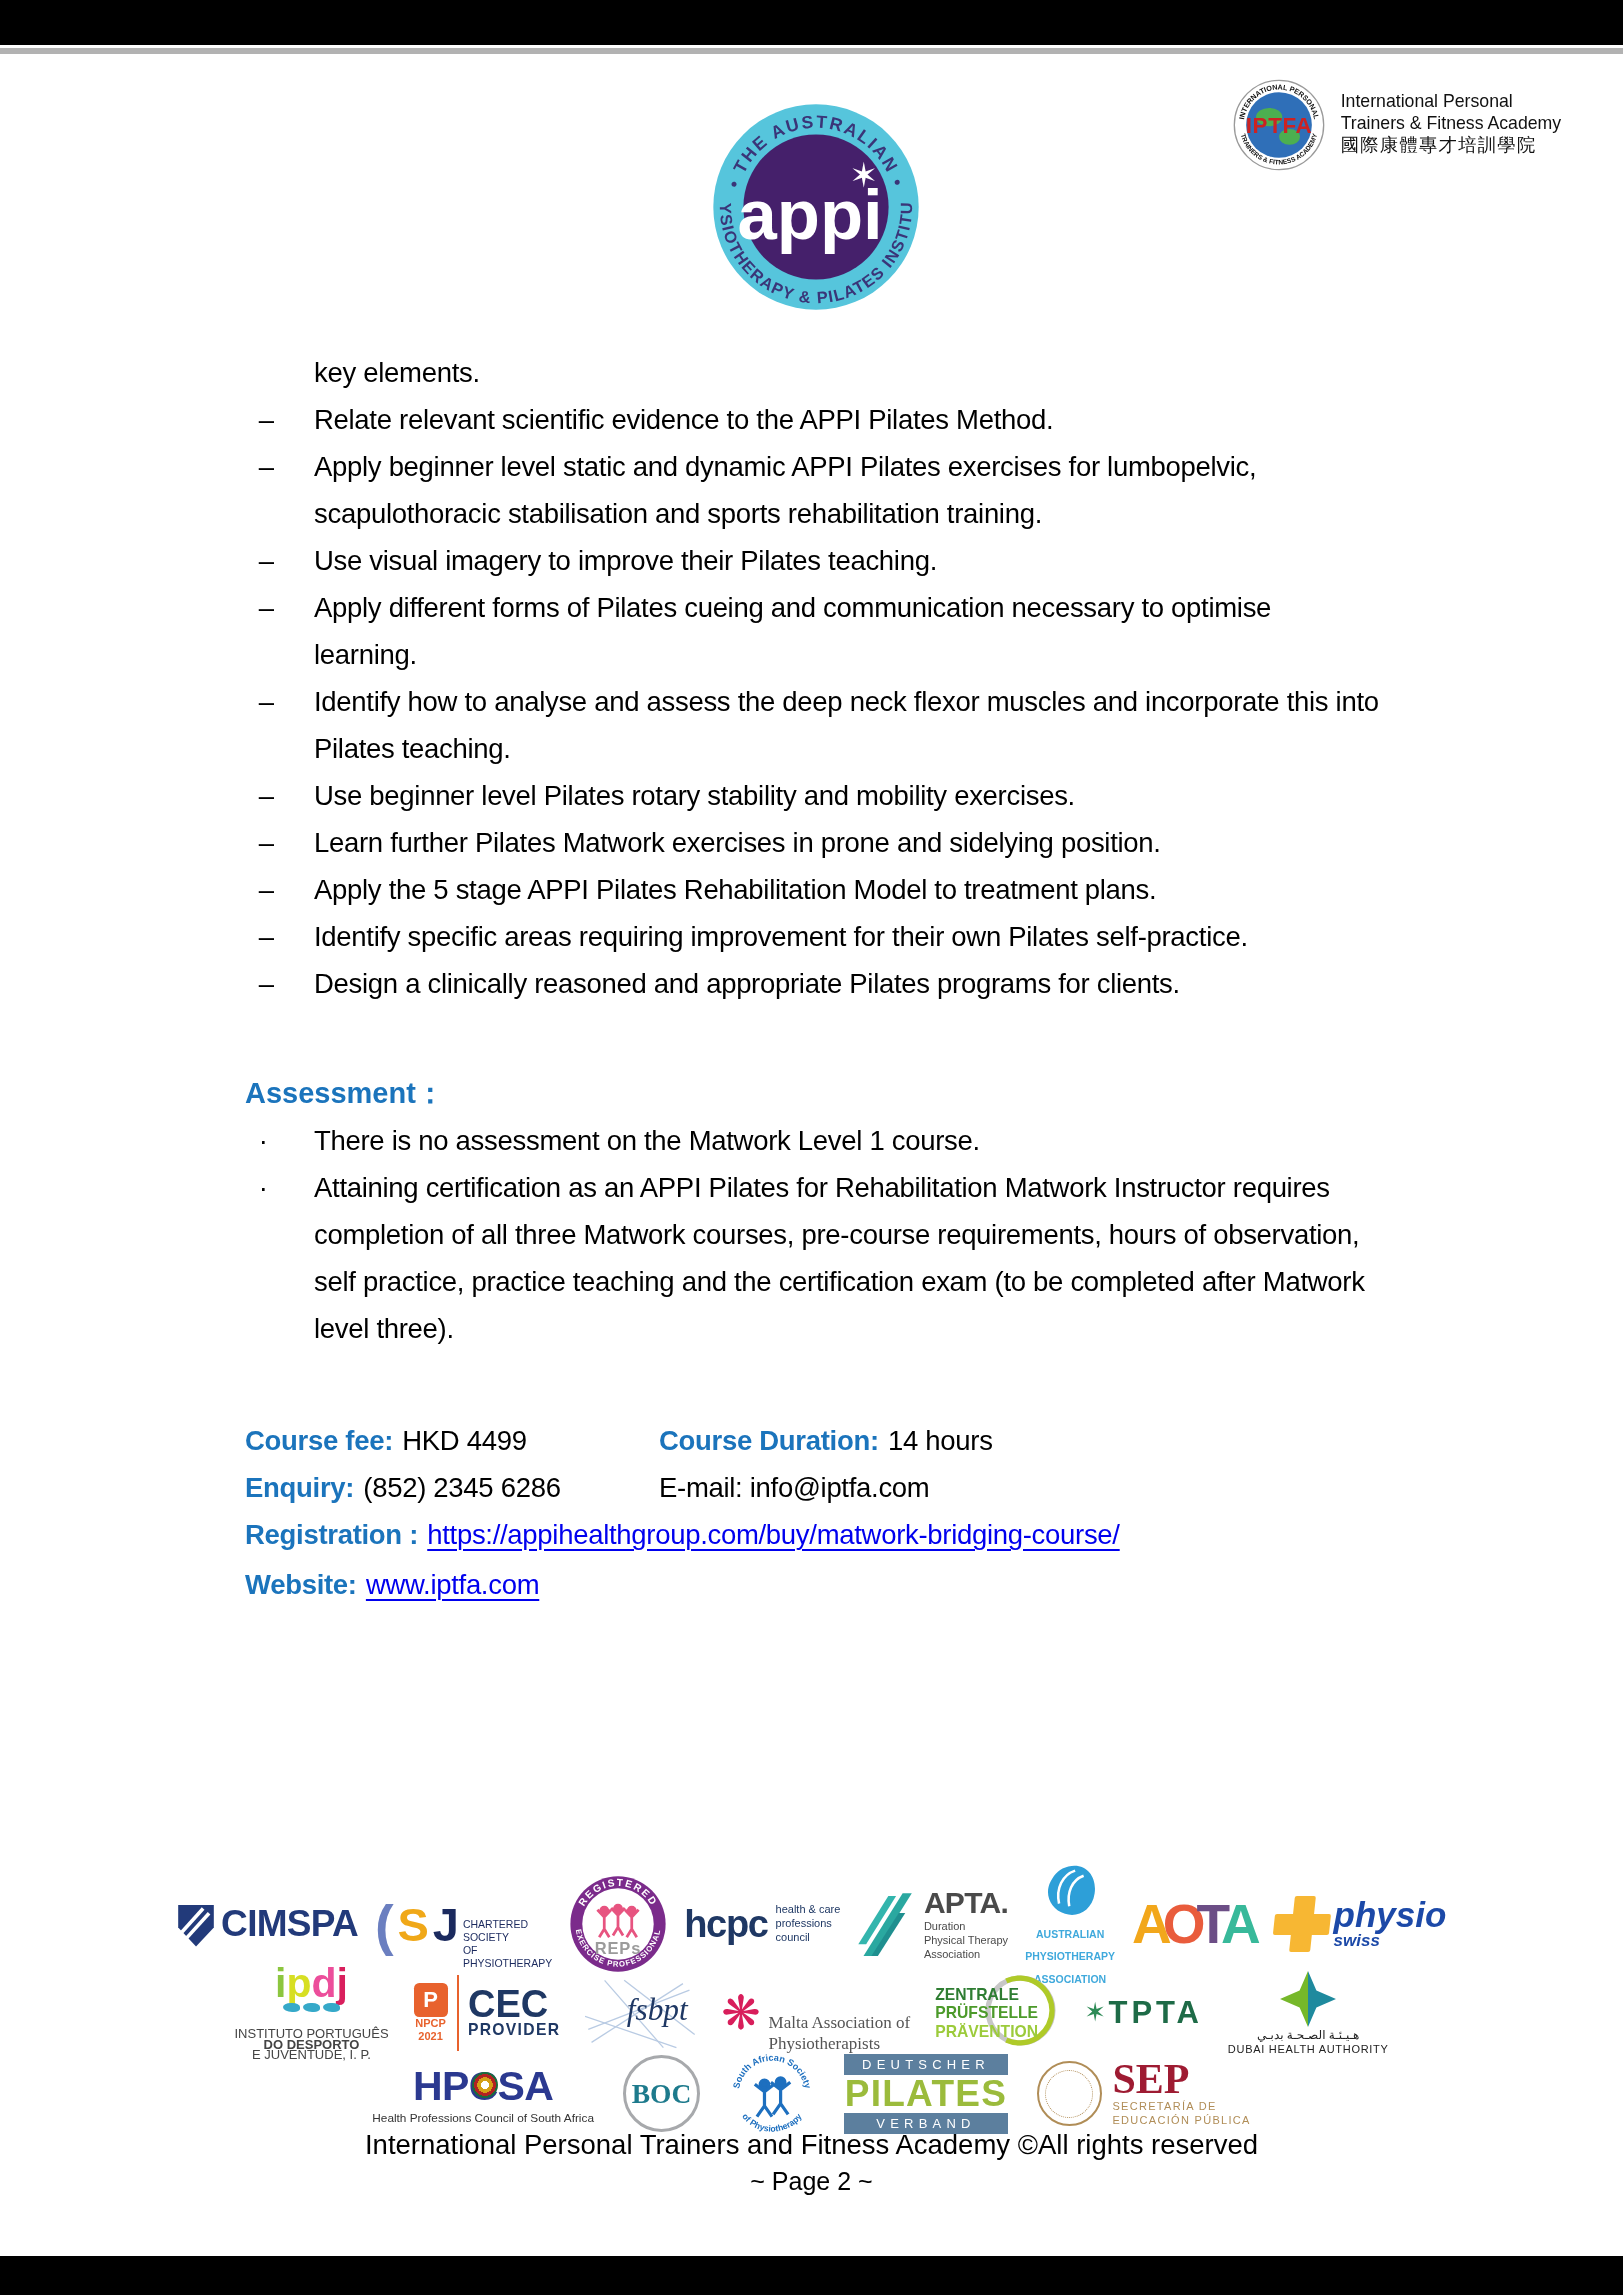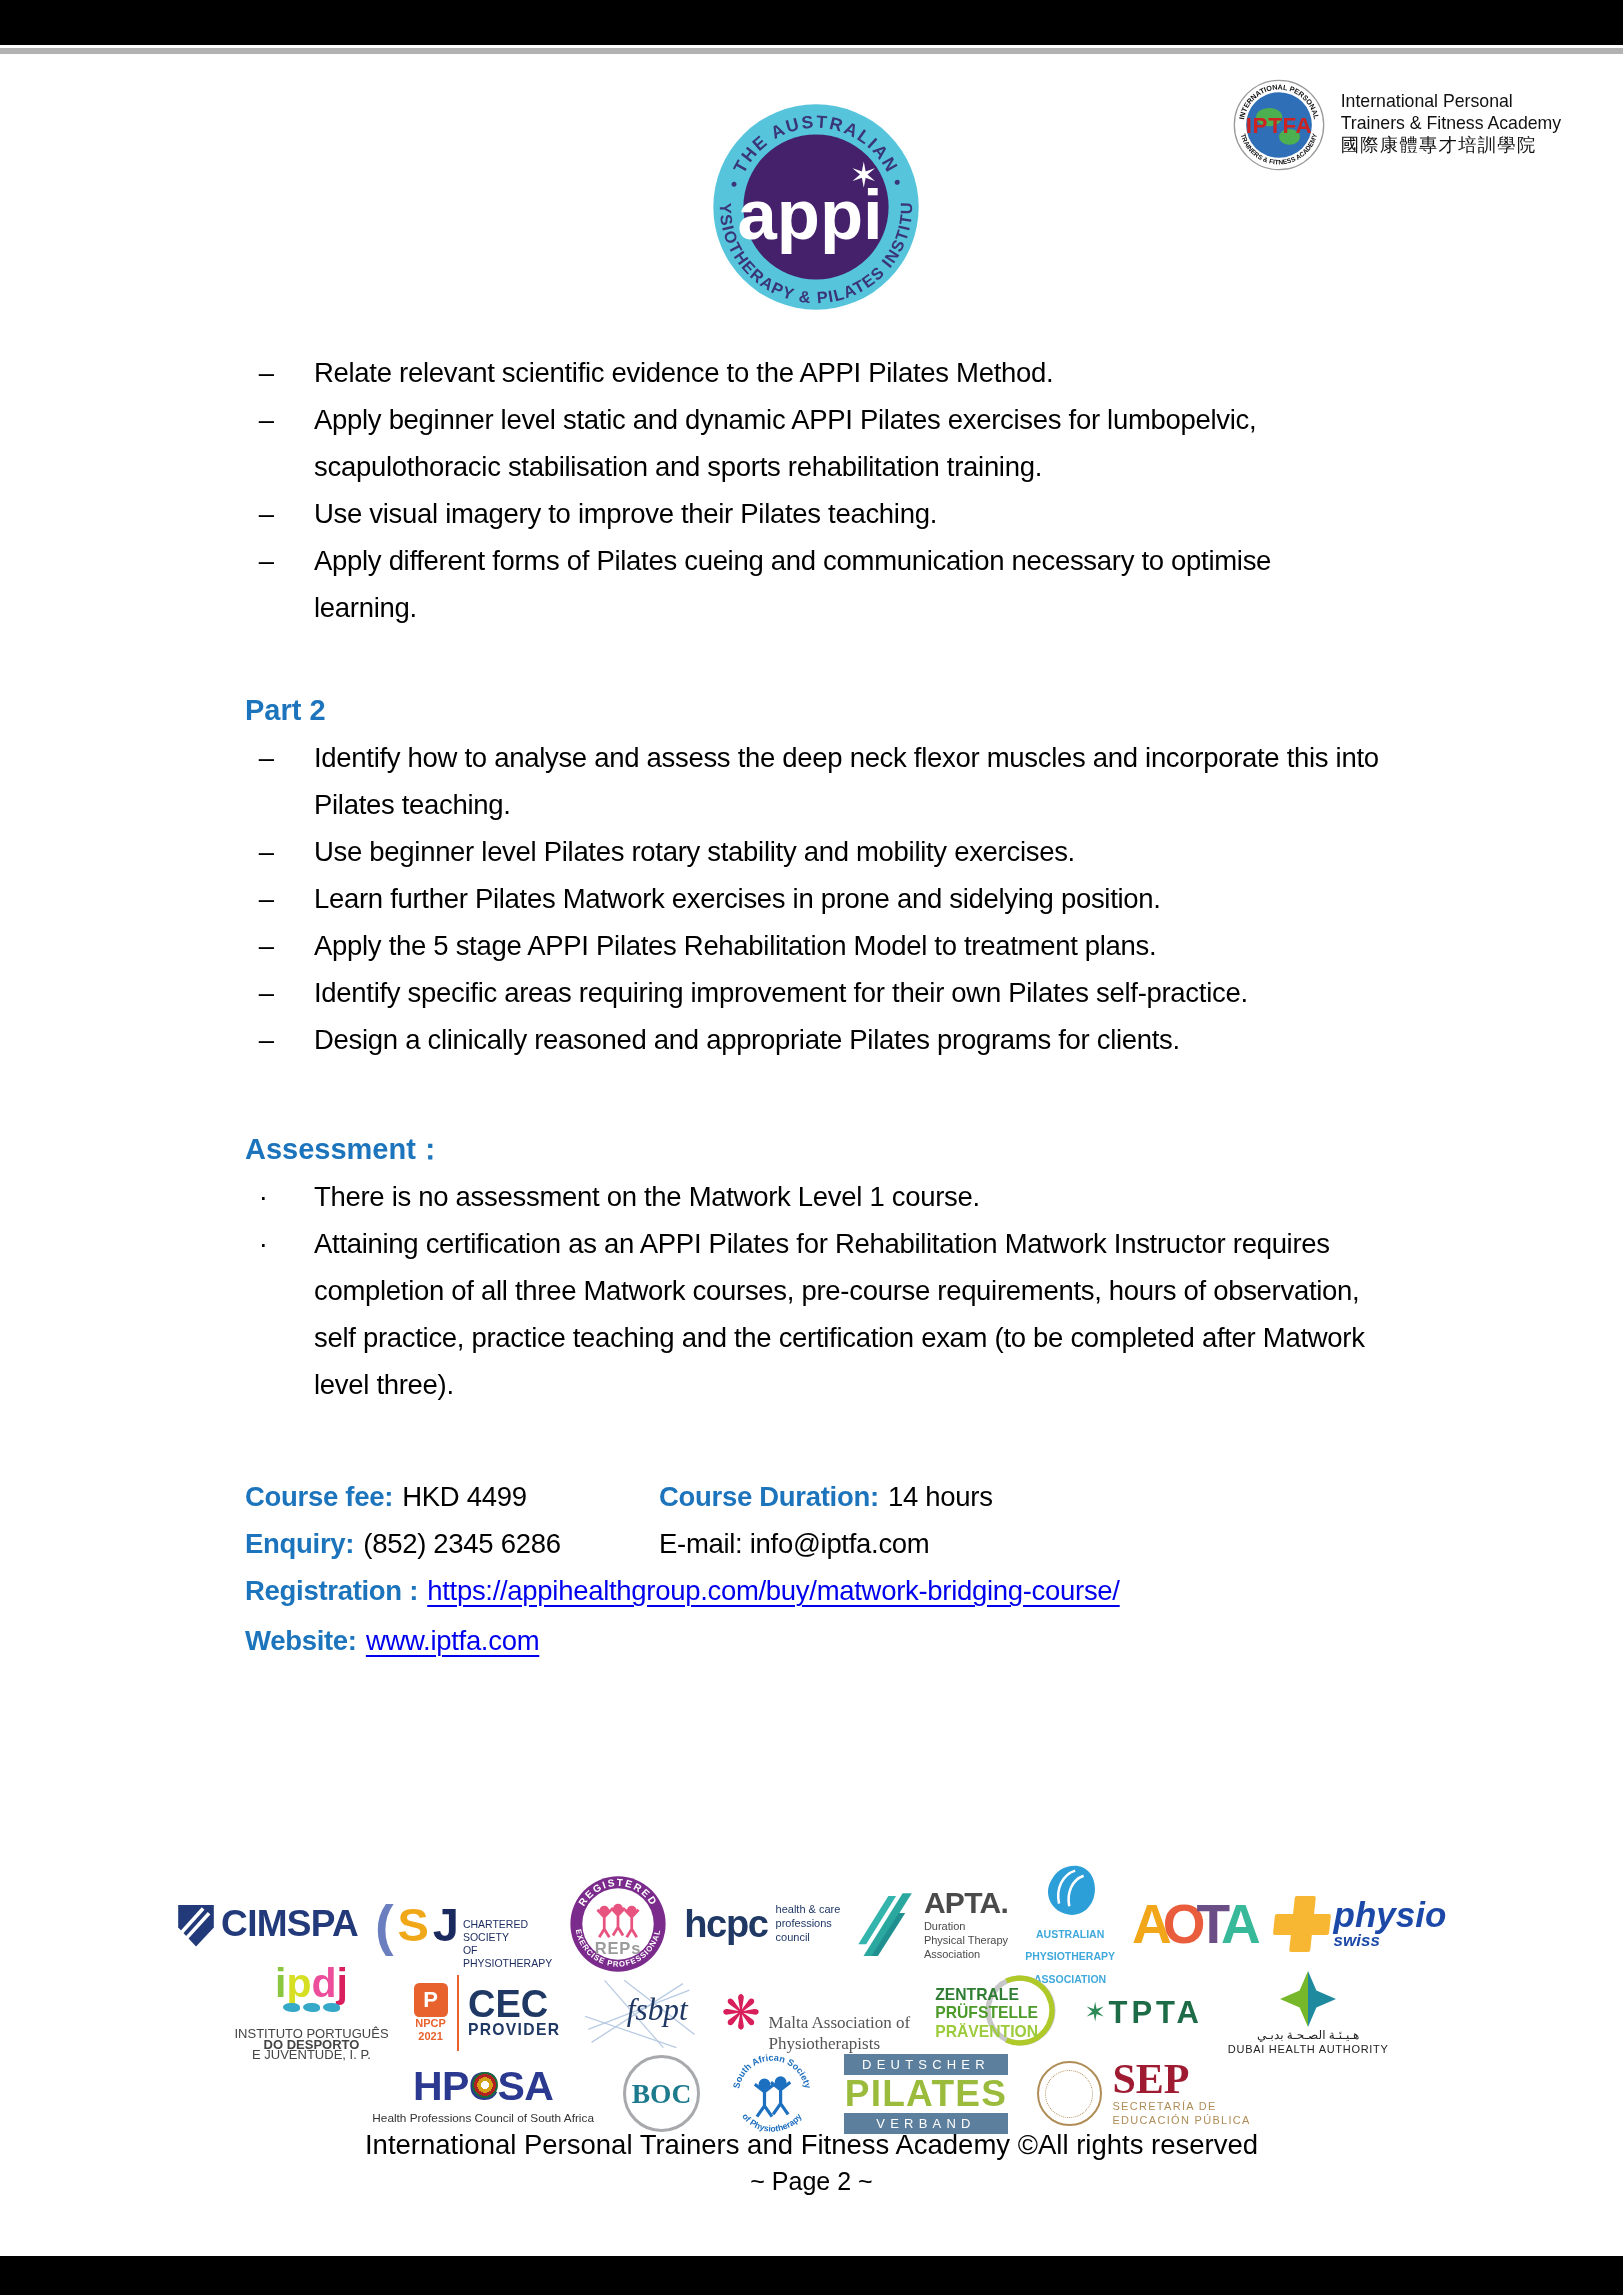"key elements." div.cont-line { html: none -> <div>key elements.</div> }
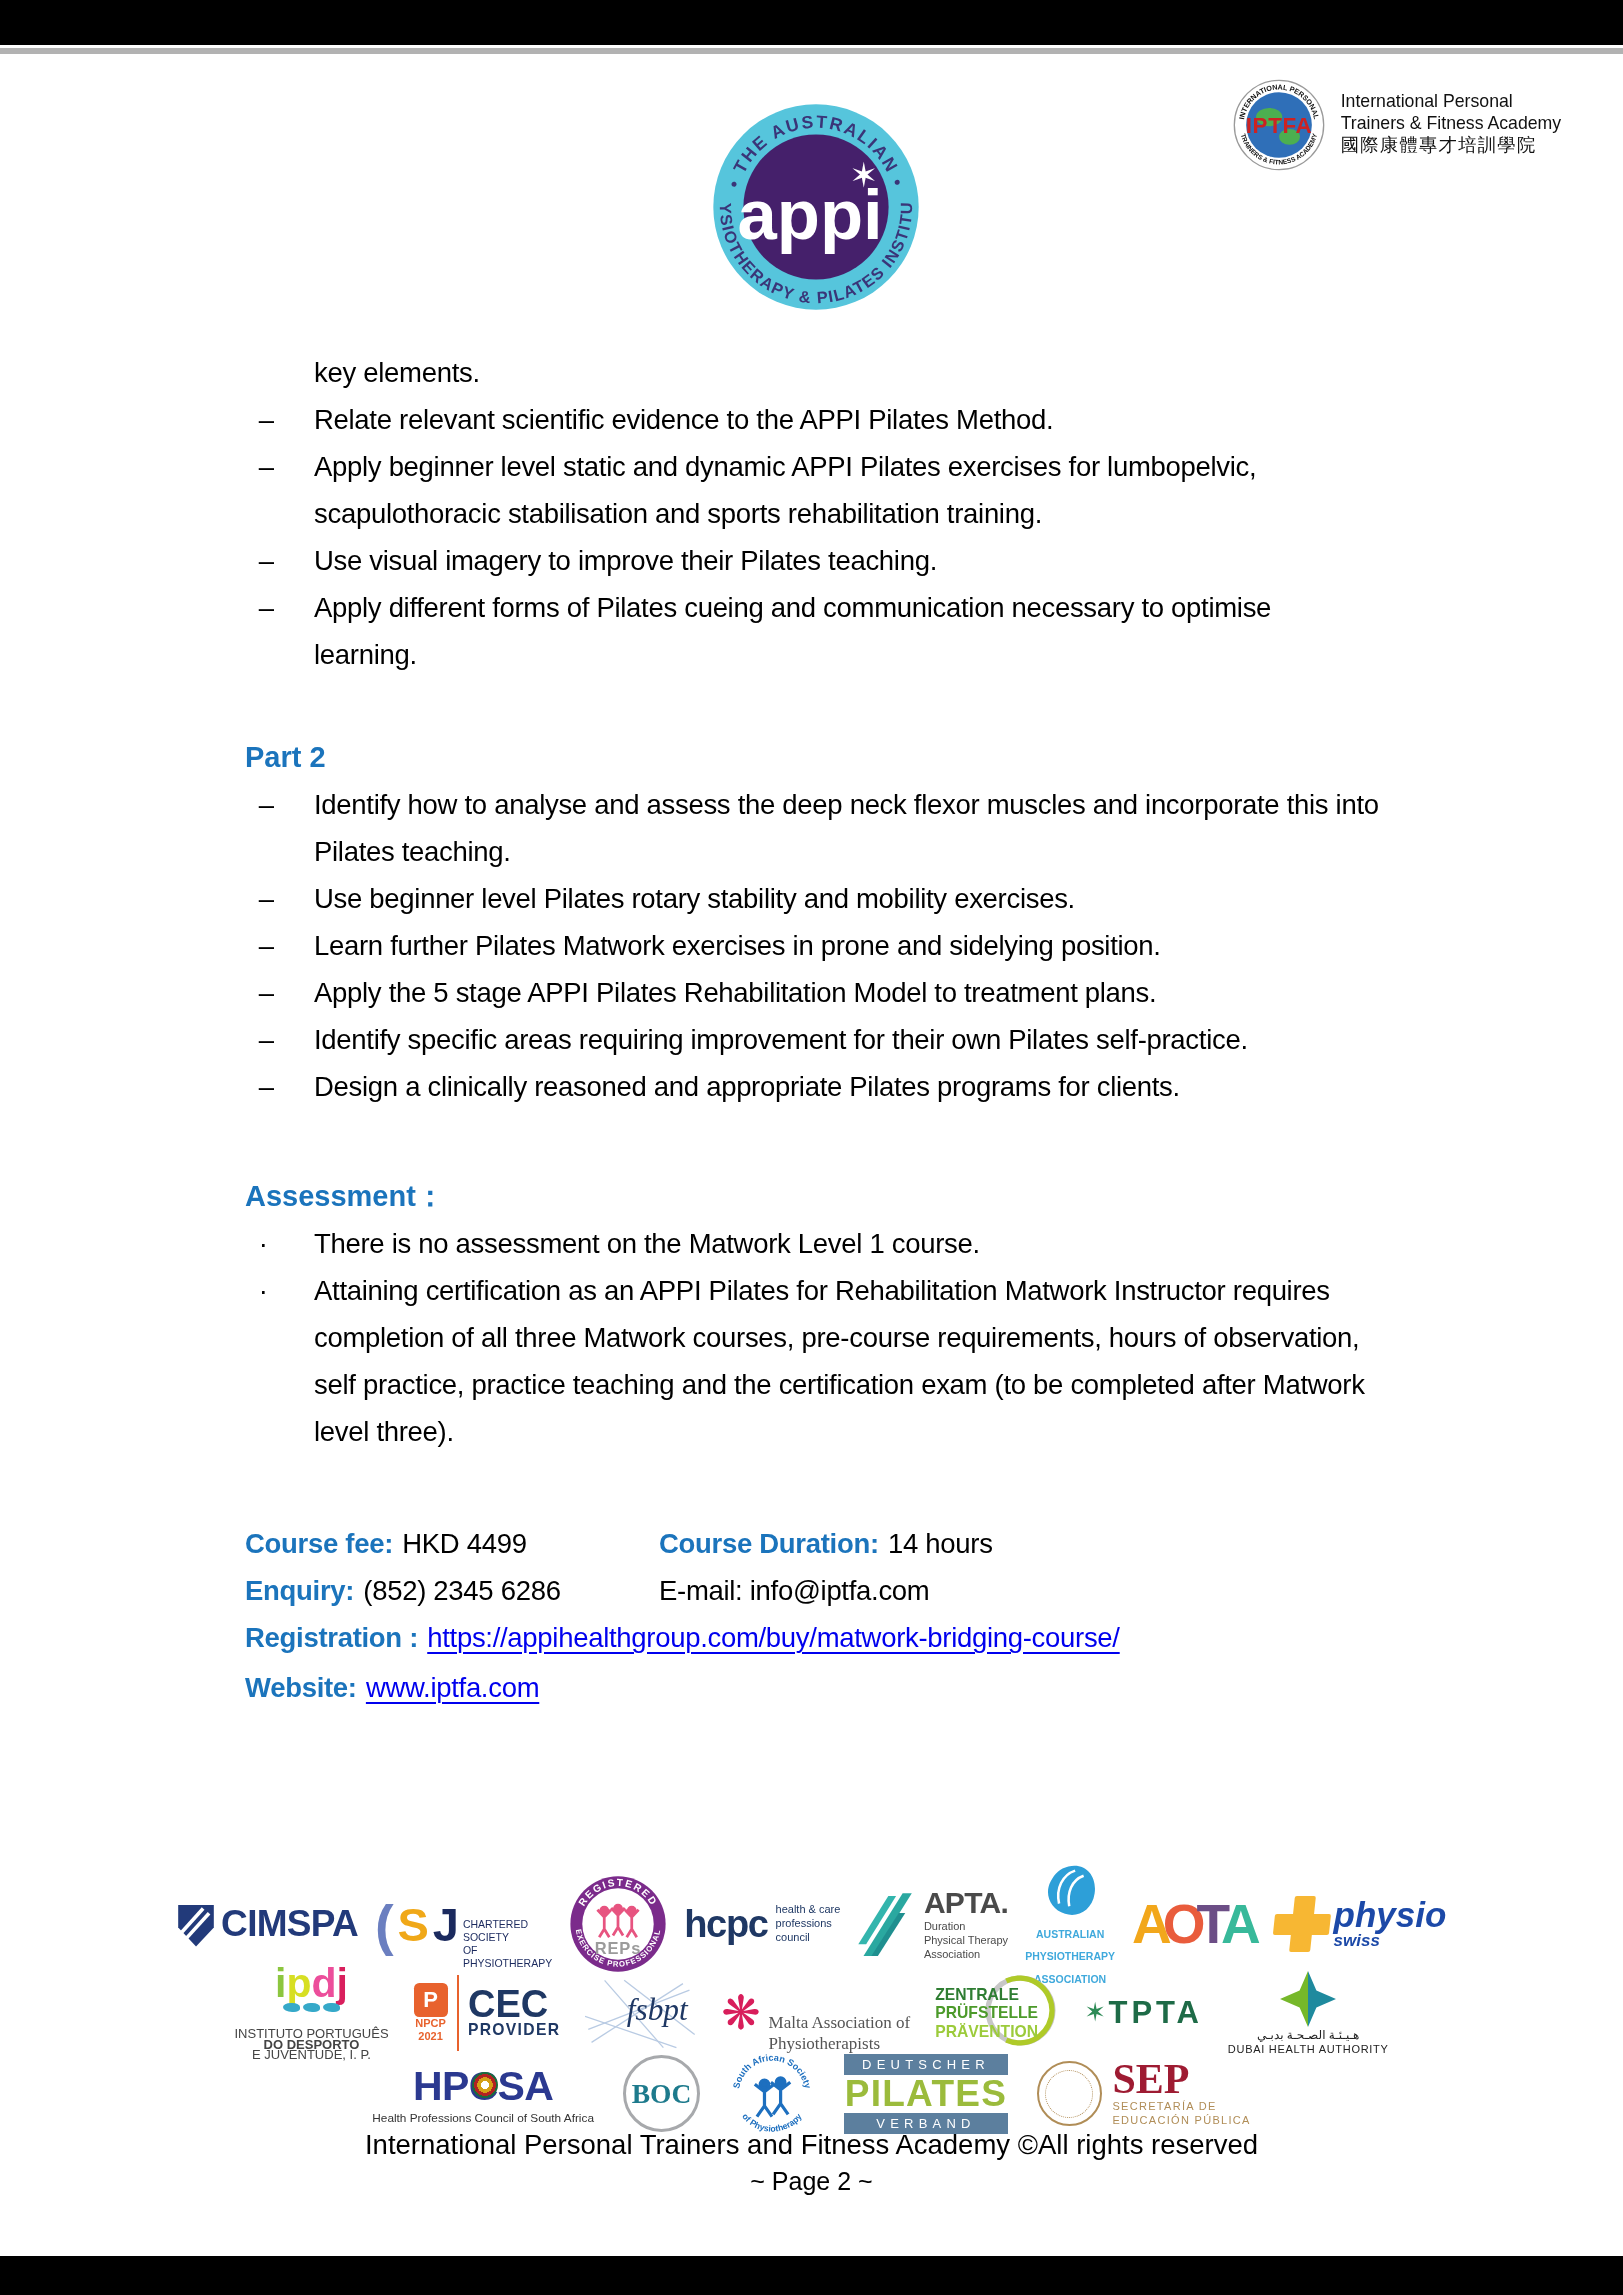"Part 2" h2.blue { html: <h2>Part 2</h2> -> none }
